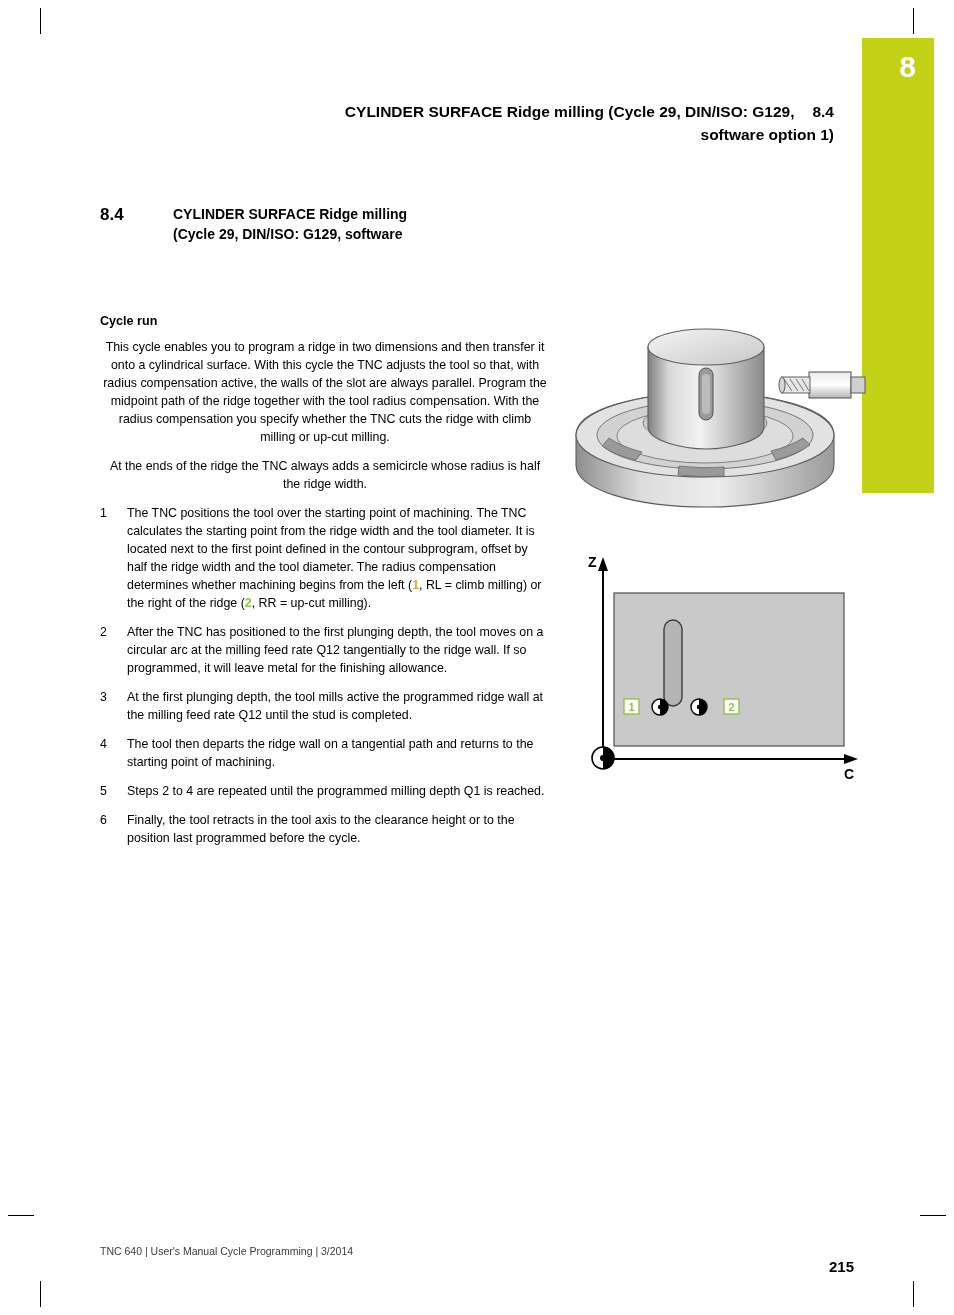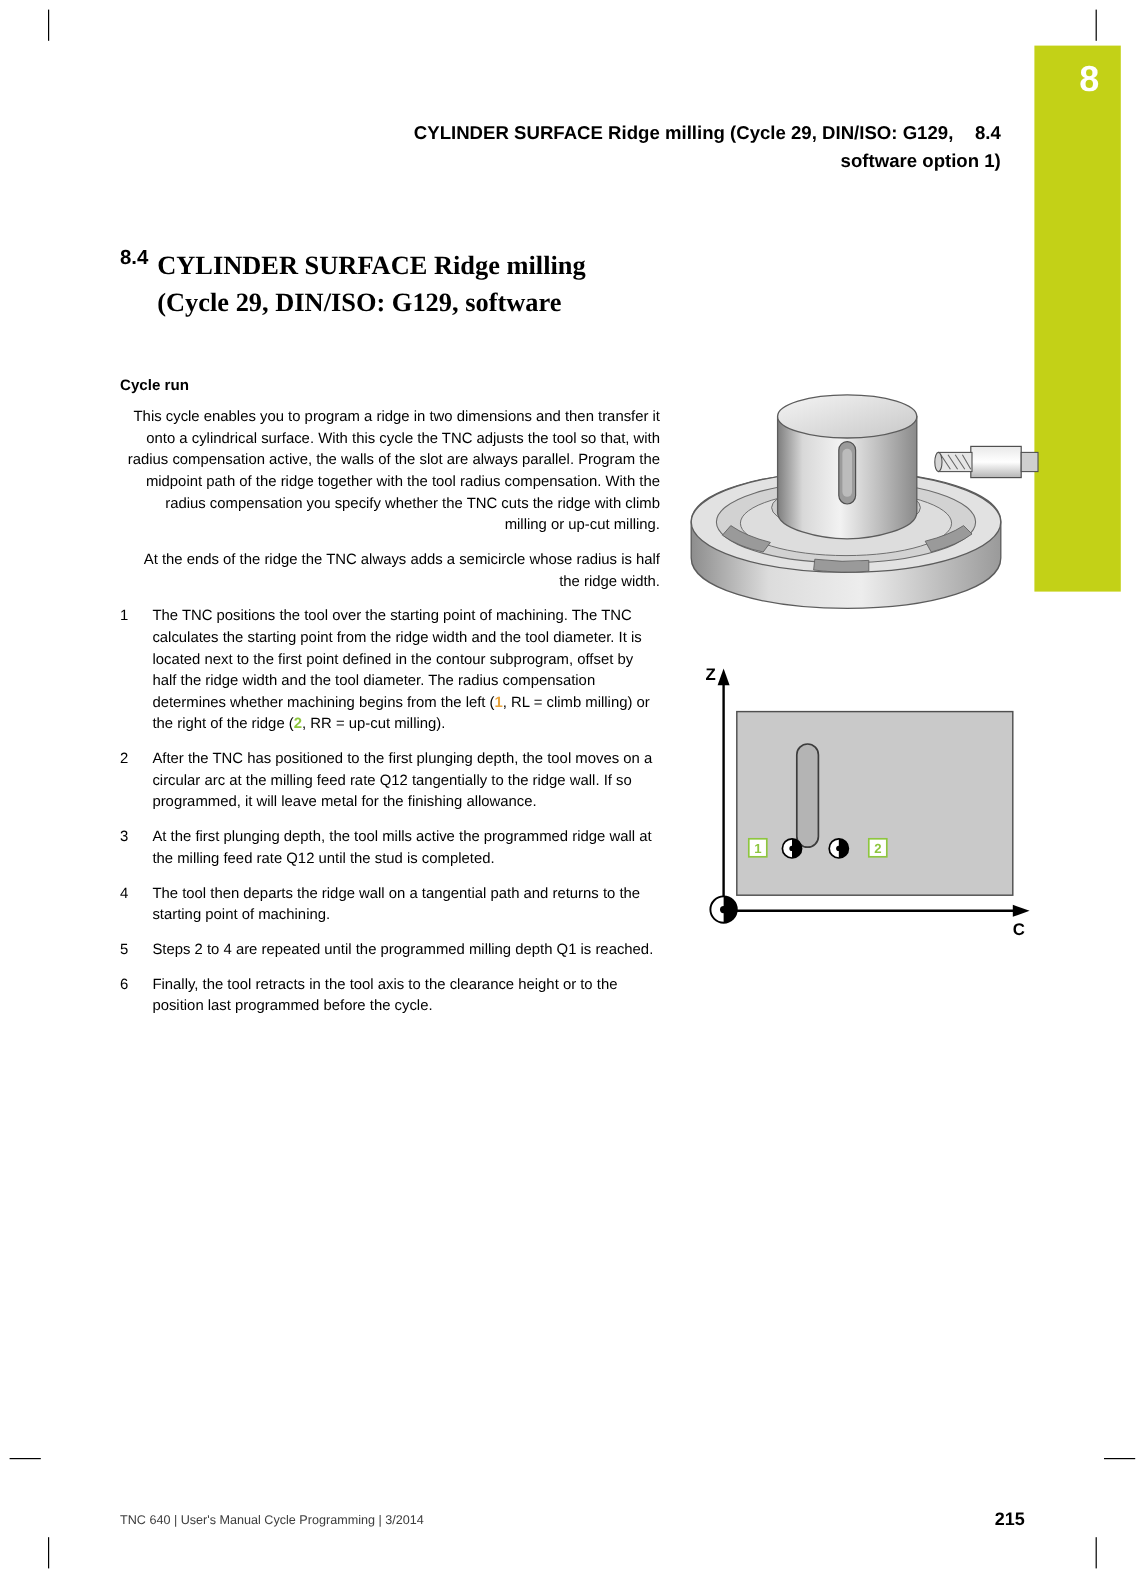"CYLINDER SURFACE Ridge milling" .section-head .title { font-family: Liberation Serif, serif -> none; font-size: 22px -> 14px; margin-left: 31px -> 73px }
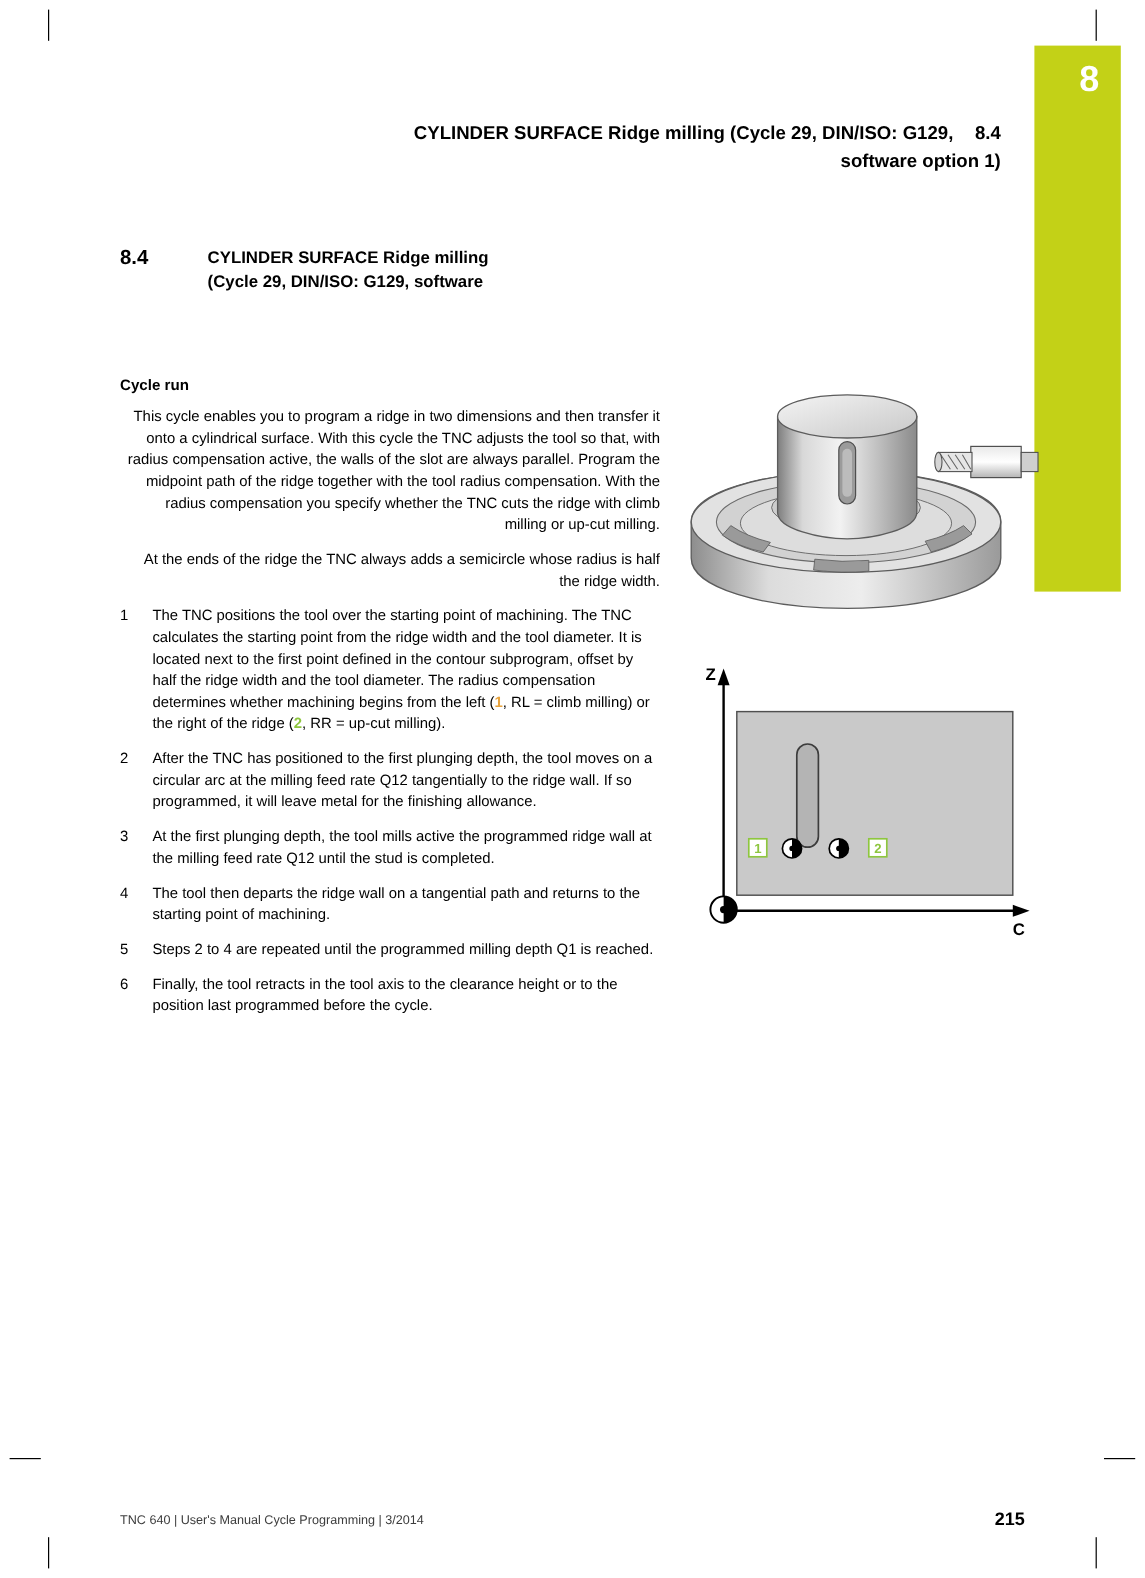"This cycle enables you to" .para { text-align: right -> center }
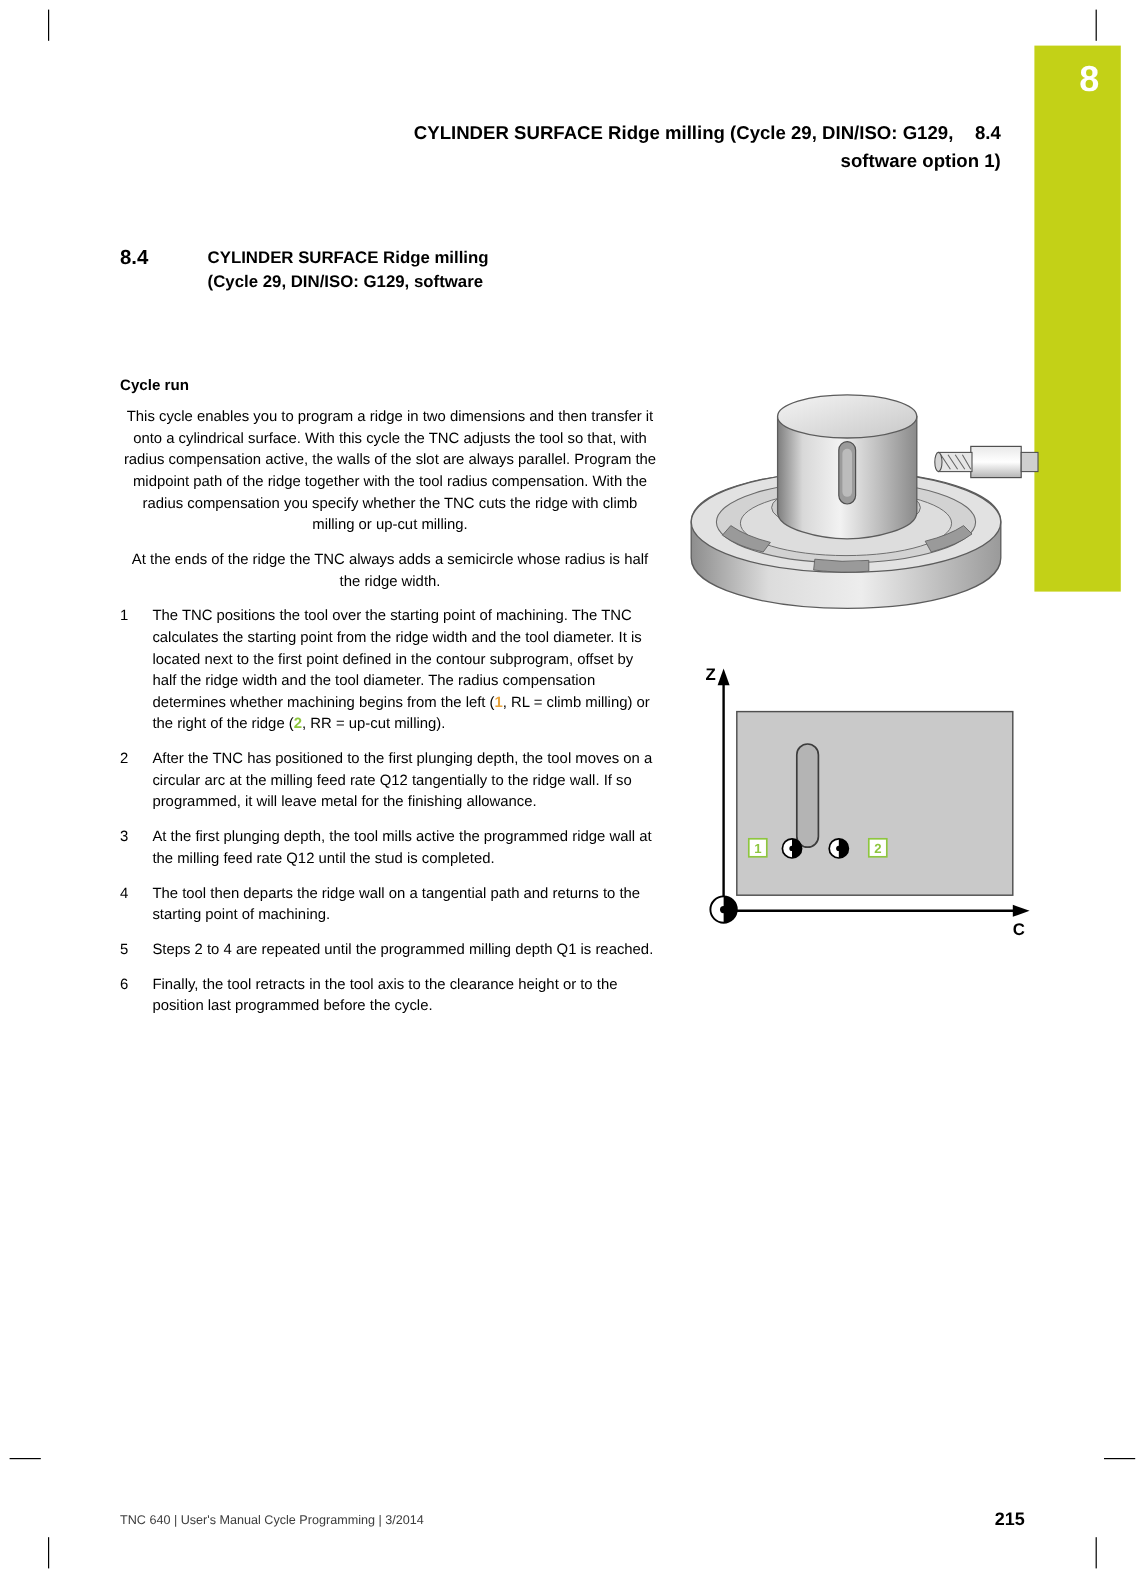"TNC 640 | User's Manual" .footer-left { bottom: 42px -> 58px }
